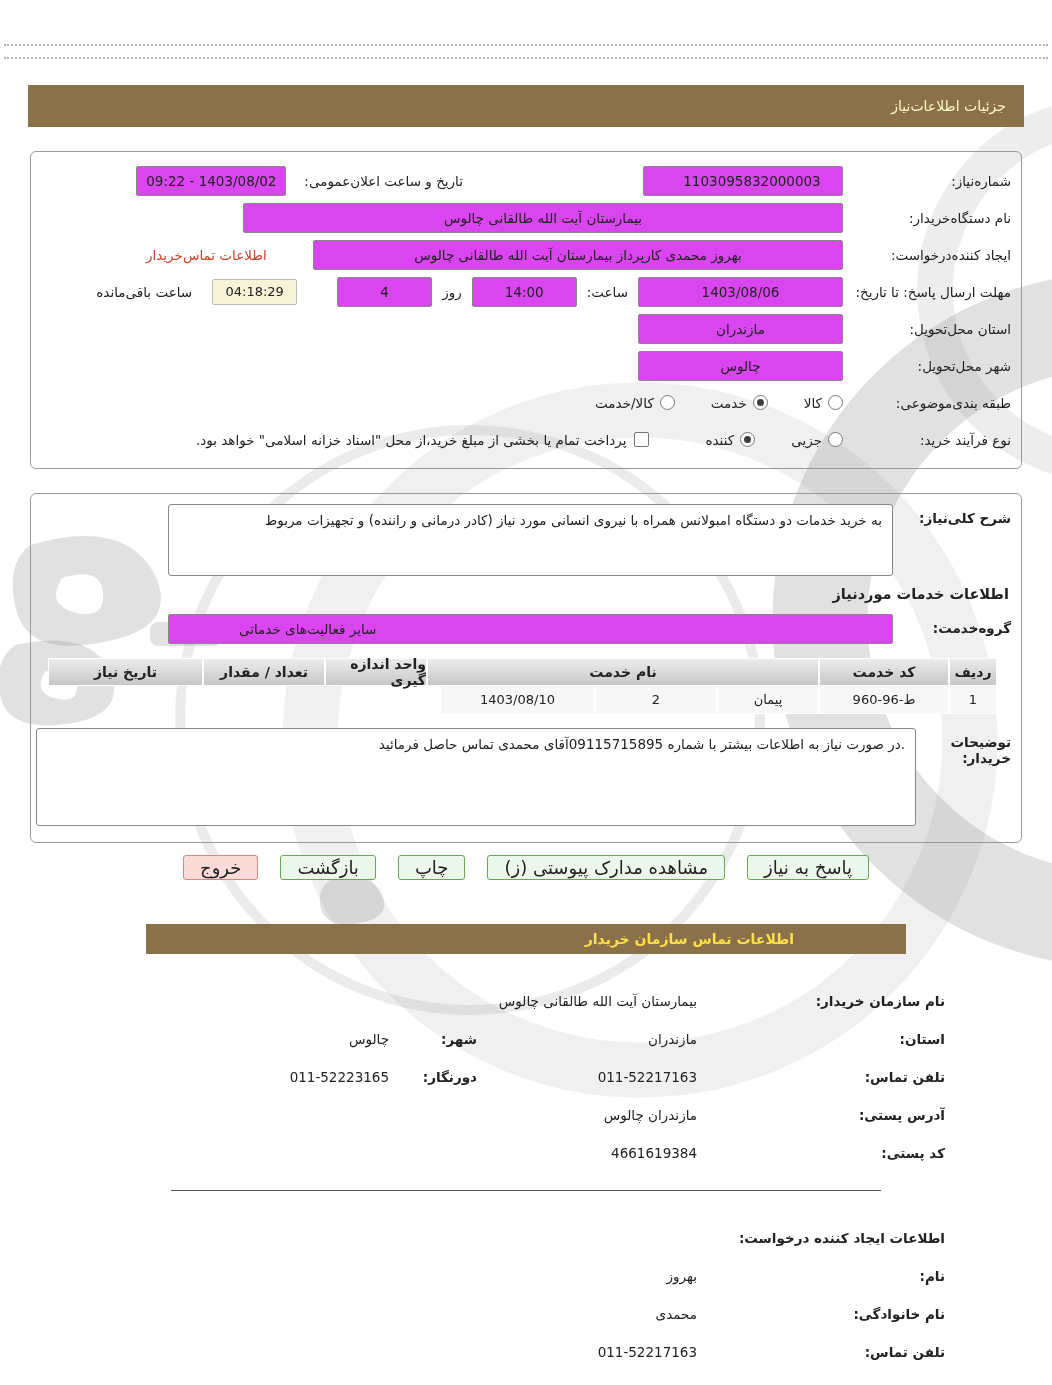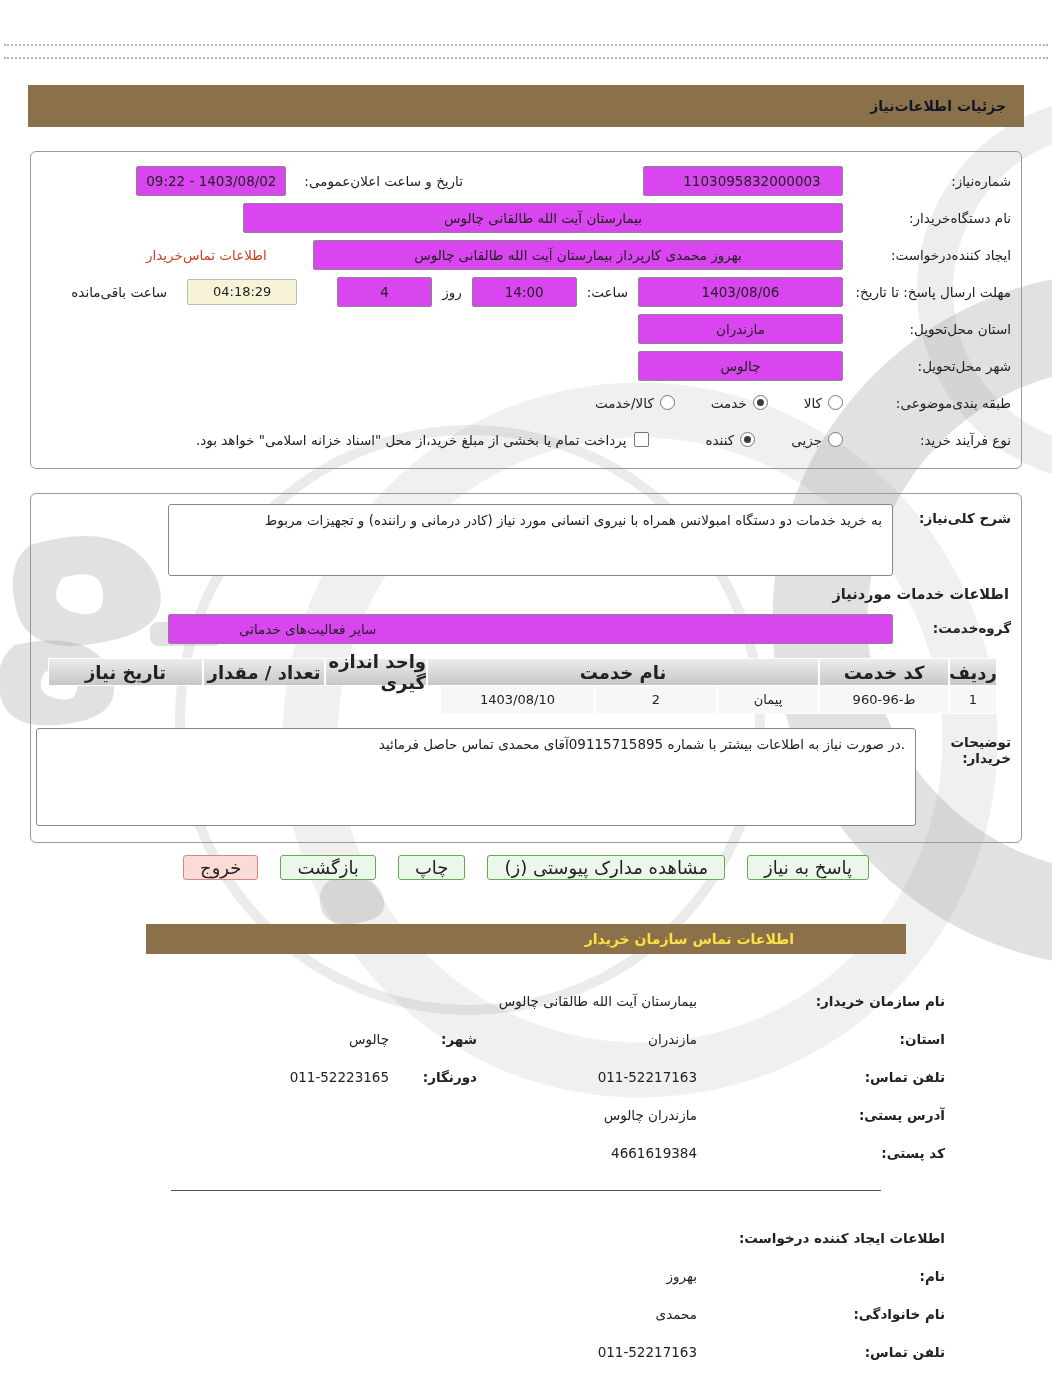"جزئیات اطلاعات‌نیاز" .title-bar { color: #0f172a -> #fef9c3; font-weight: bold -> normal }
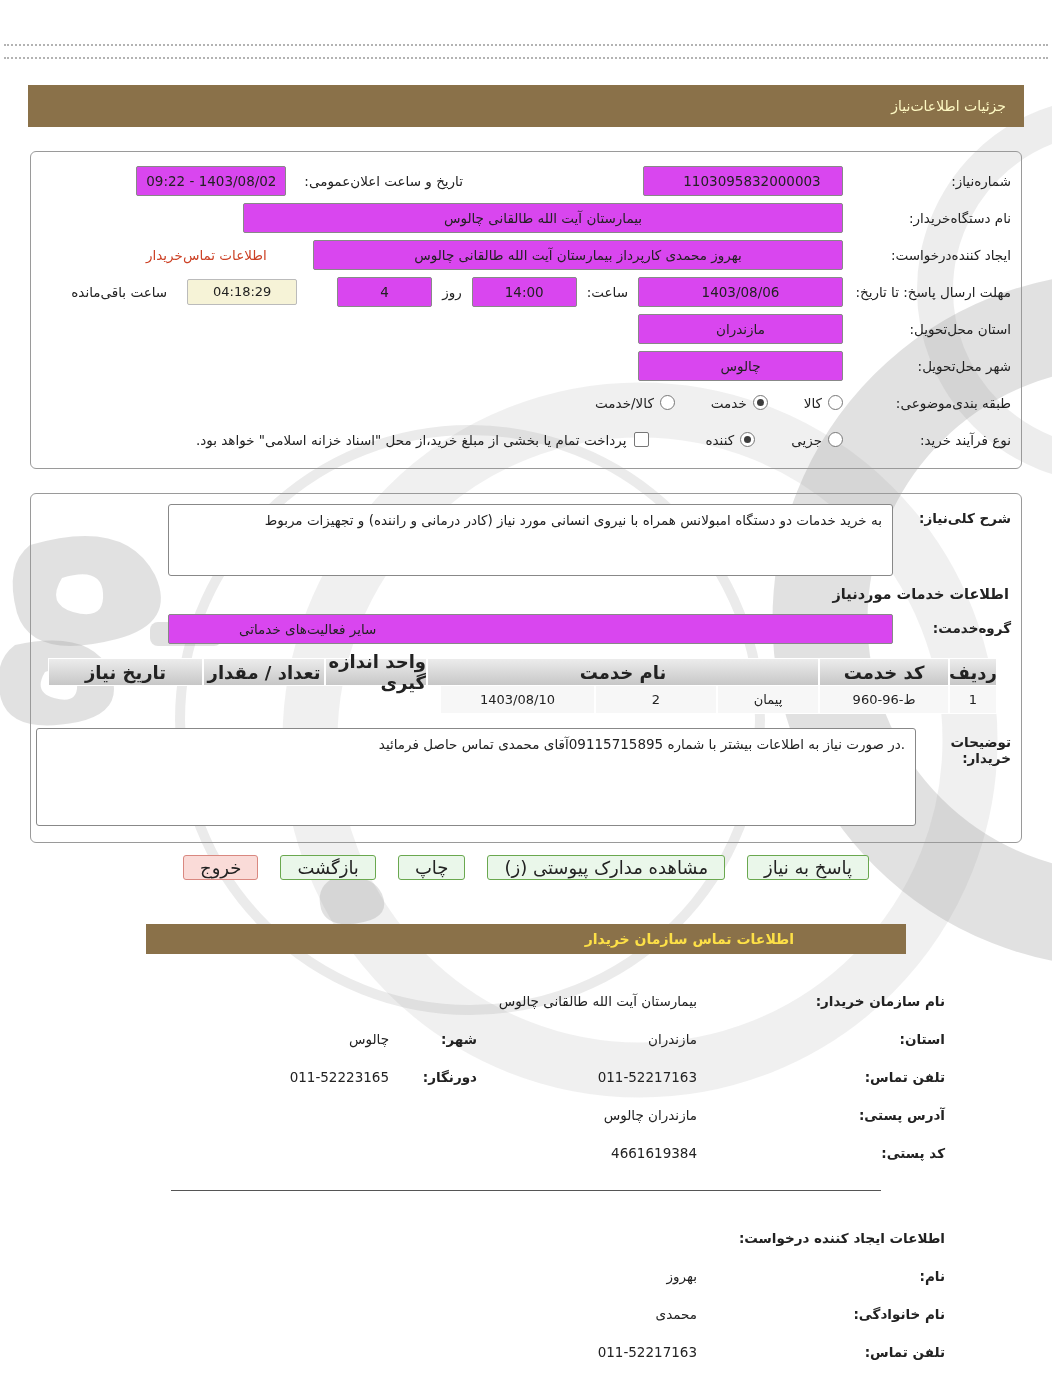"04:18:29" .timer { width: 110px -> 85px }
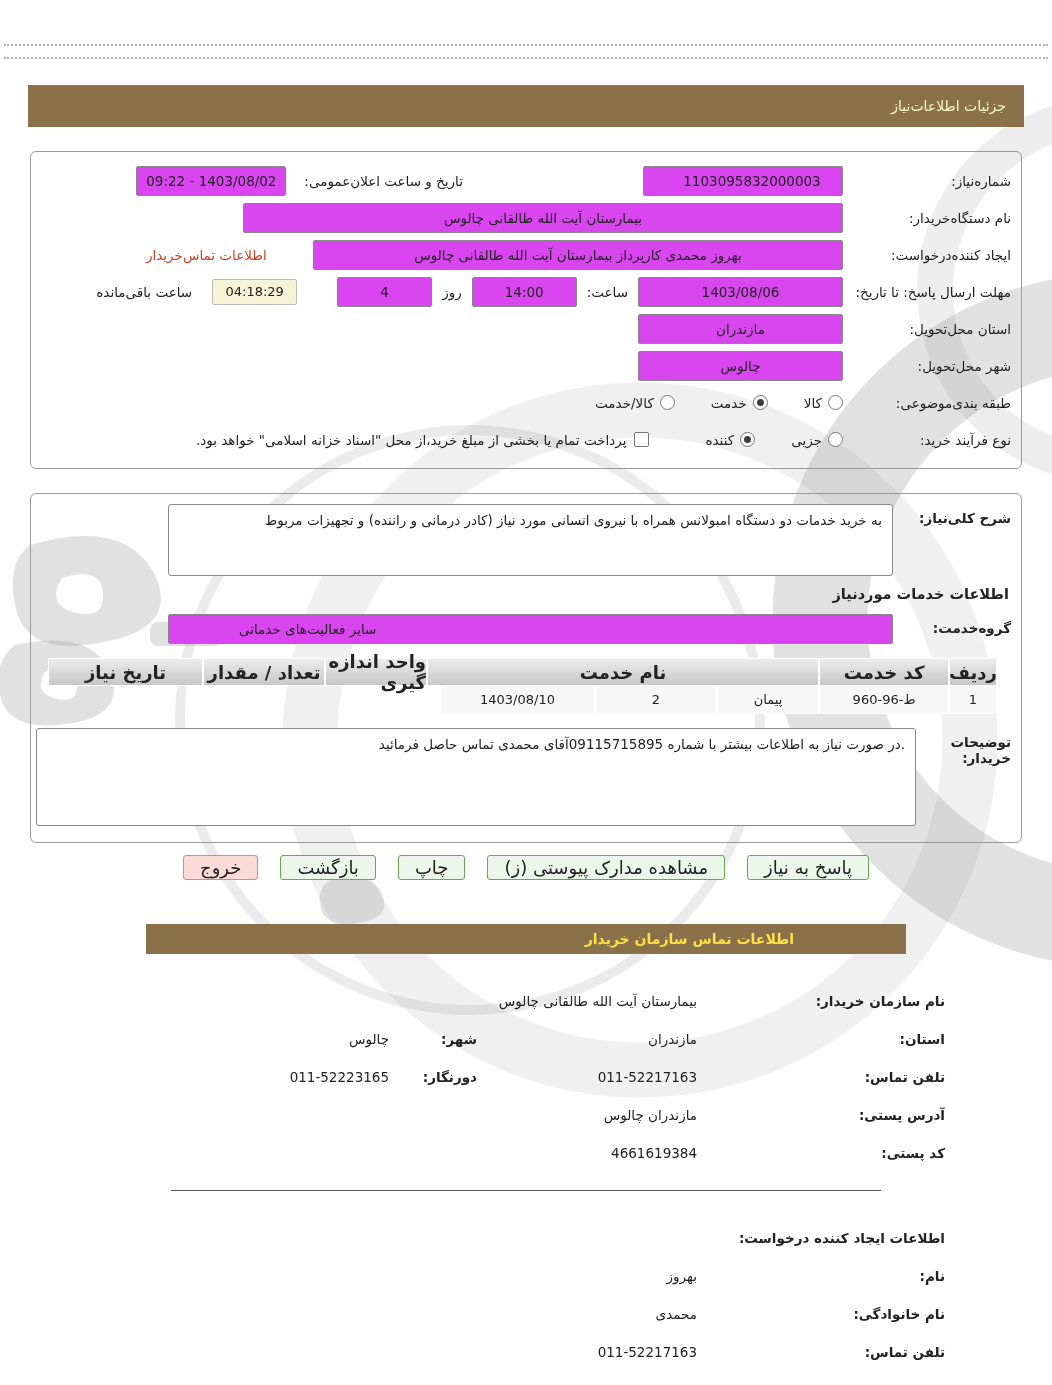"تاریخ نیاز" .th { font-size: 18px -> 14px }
